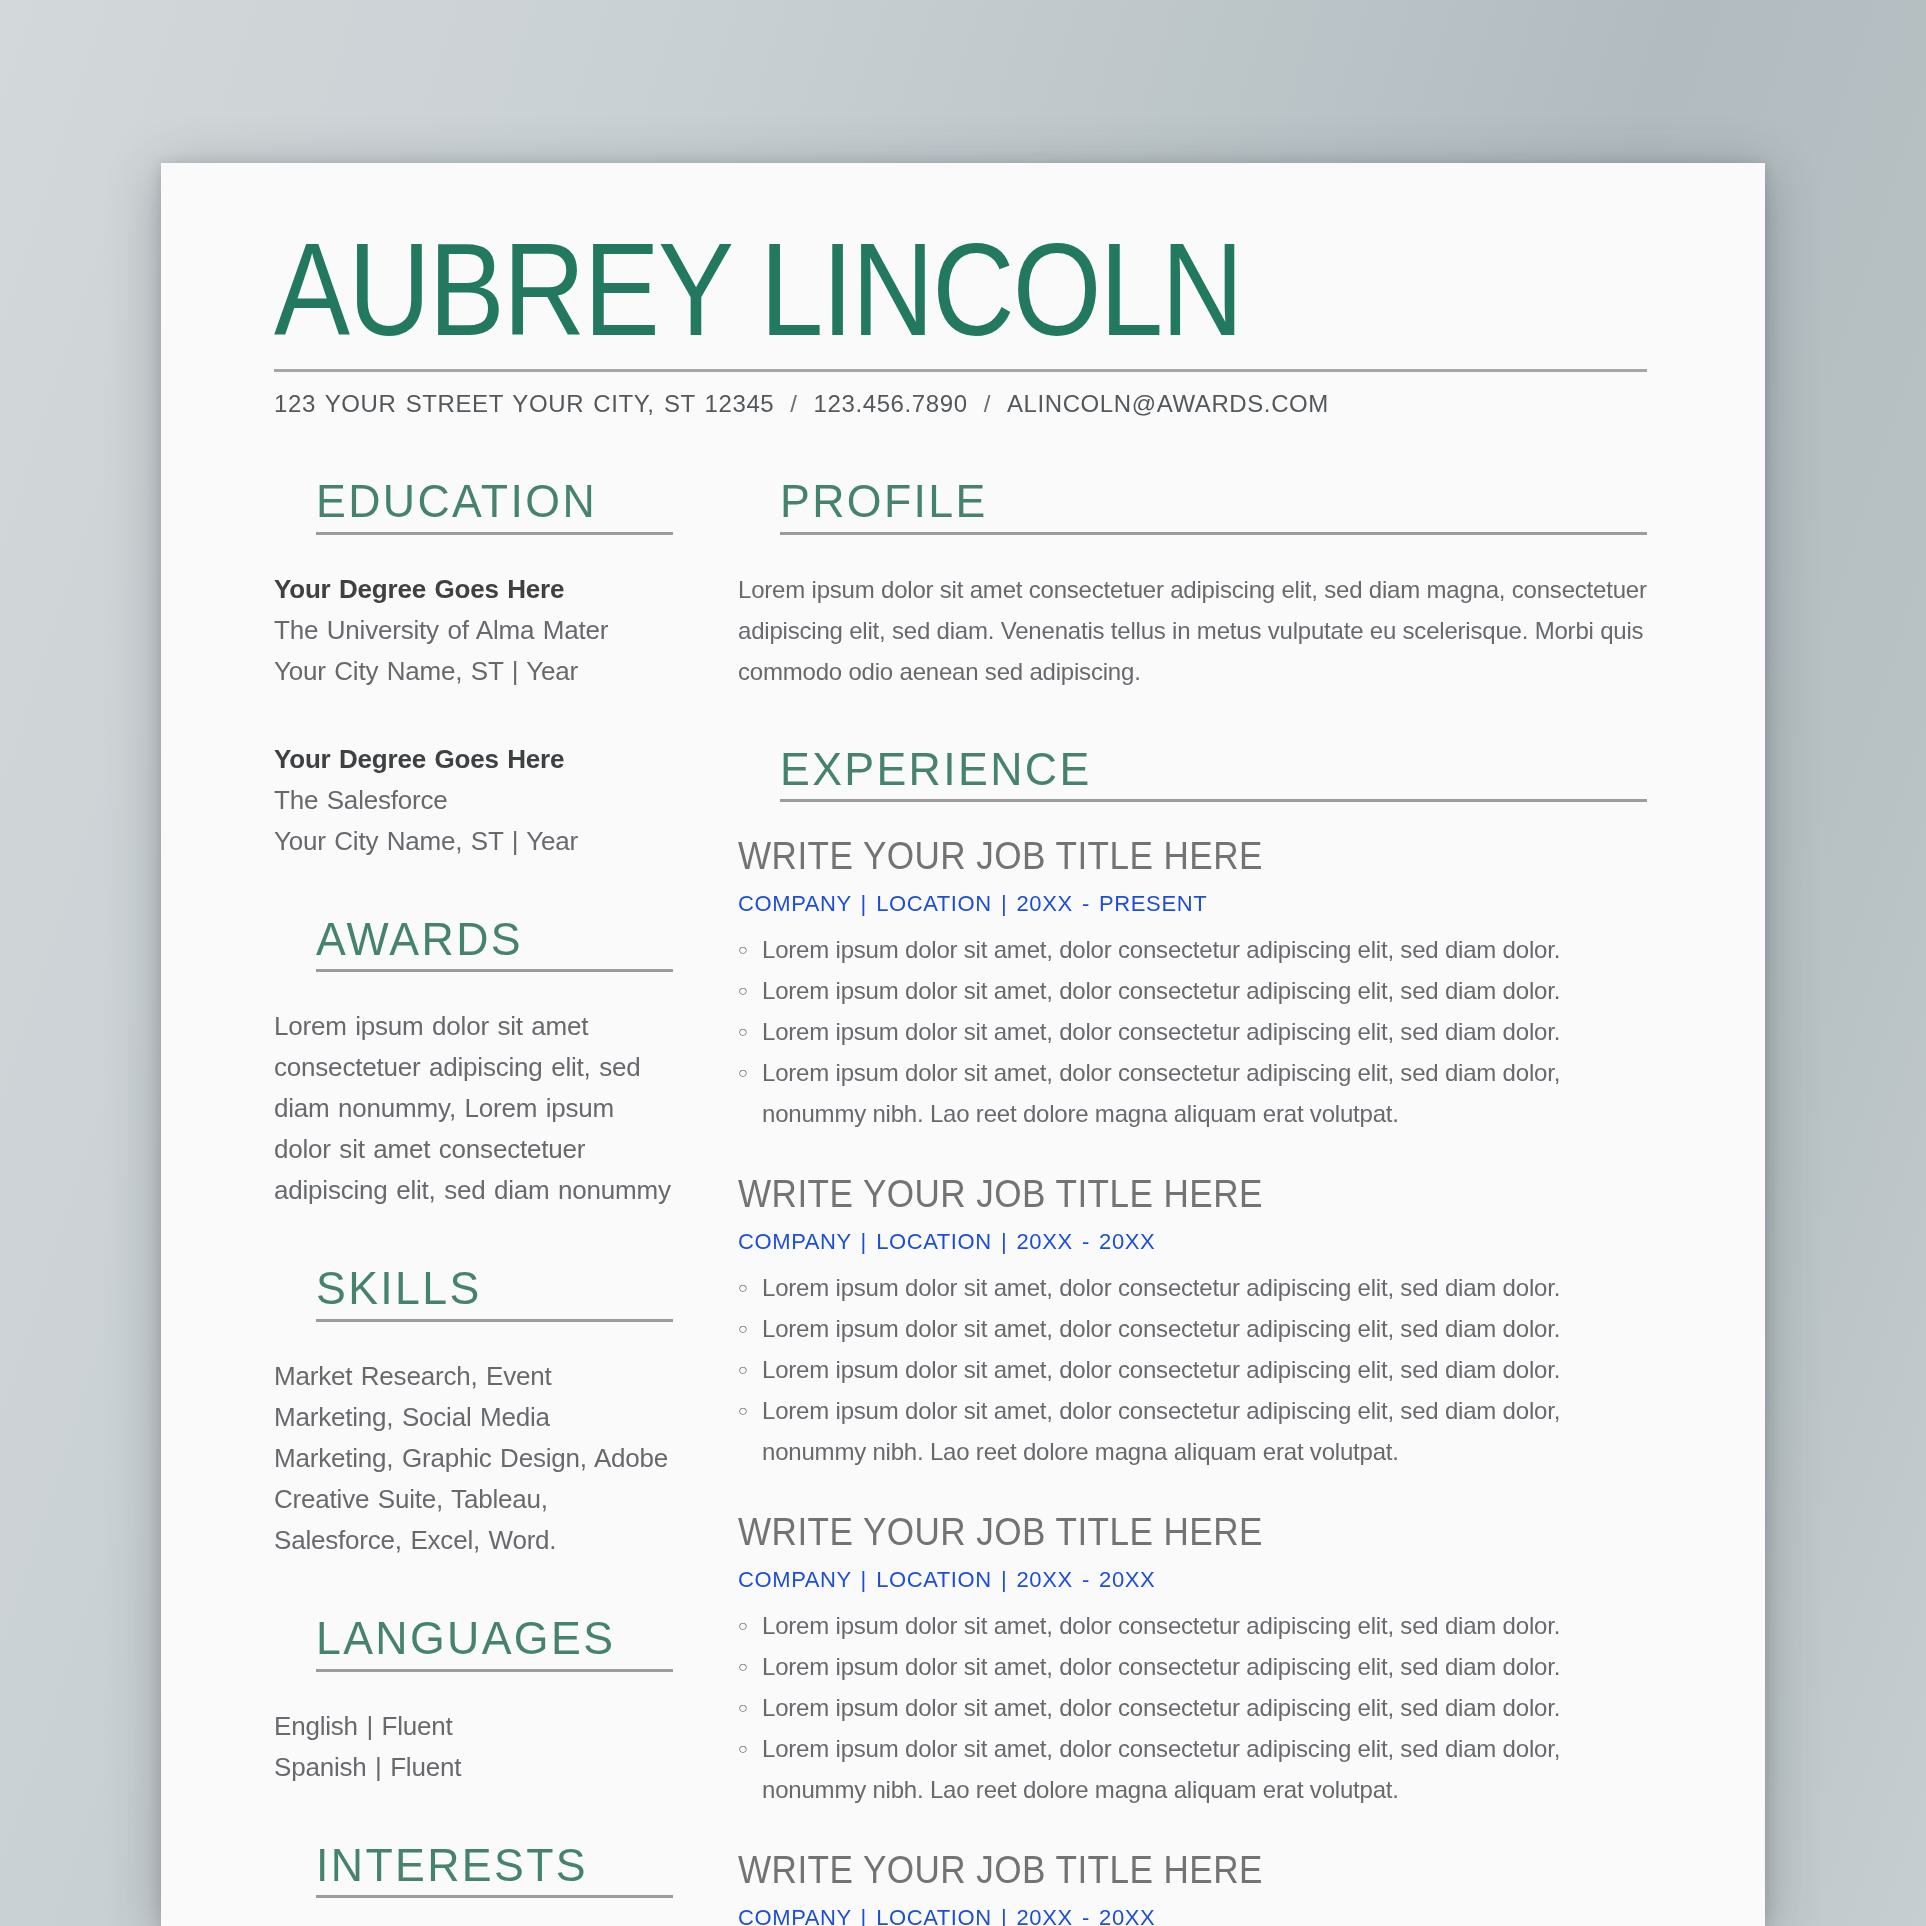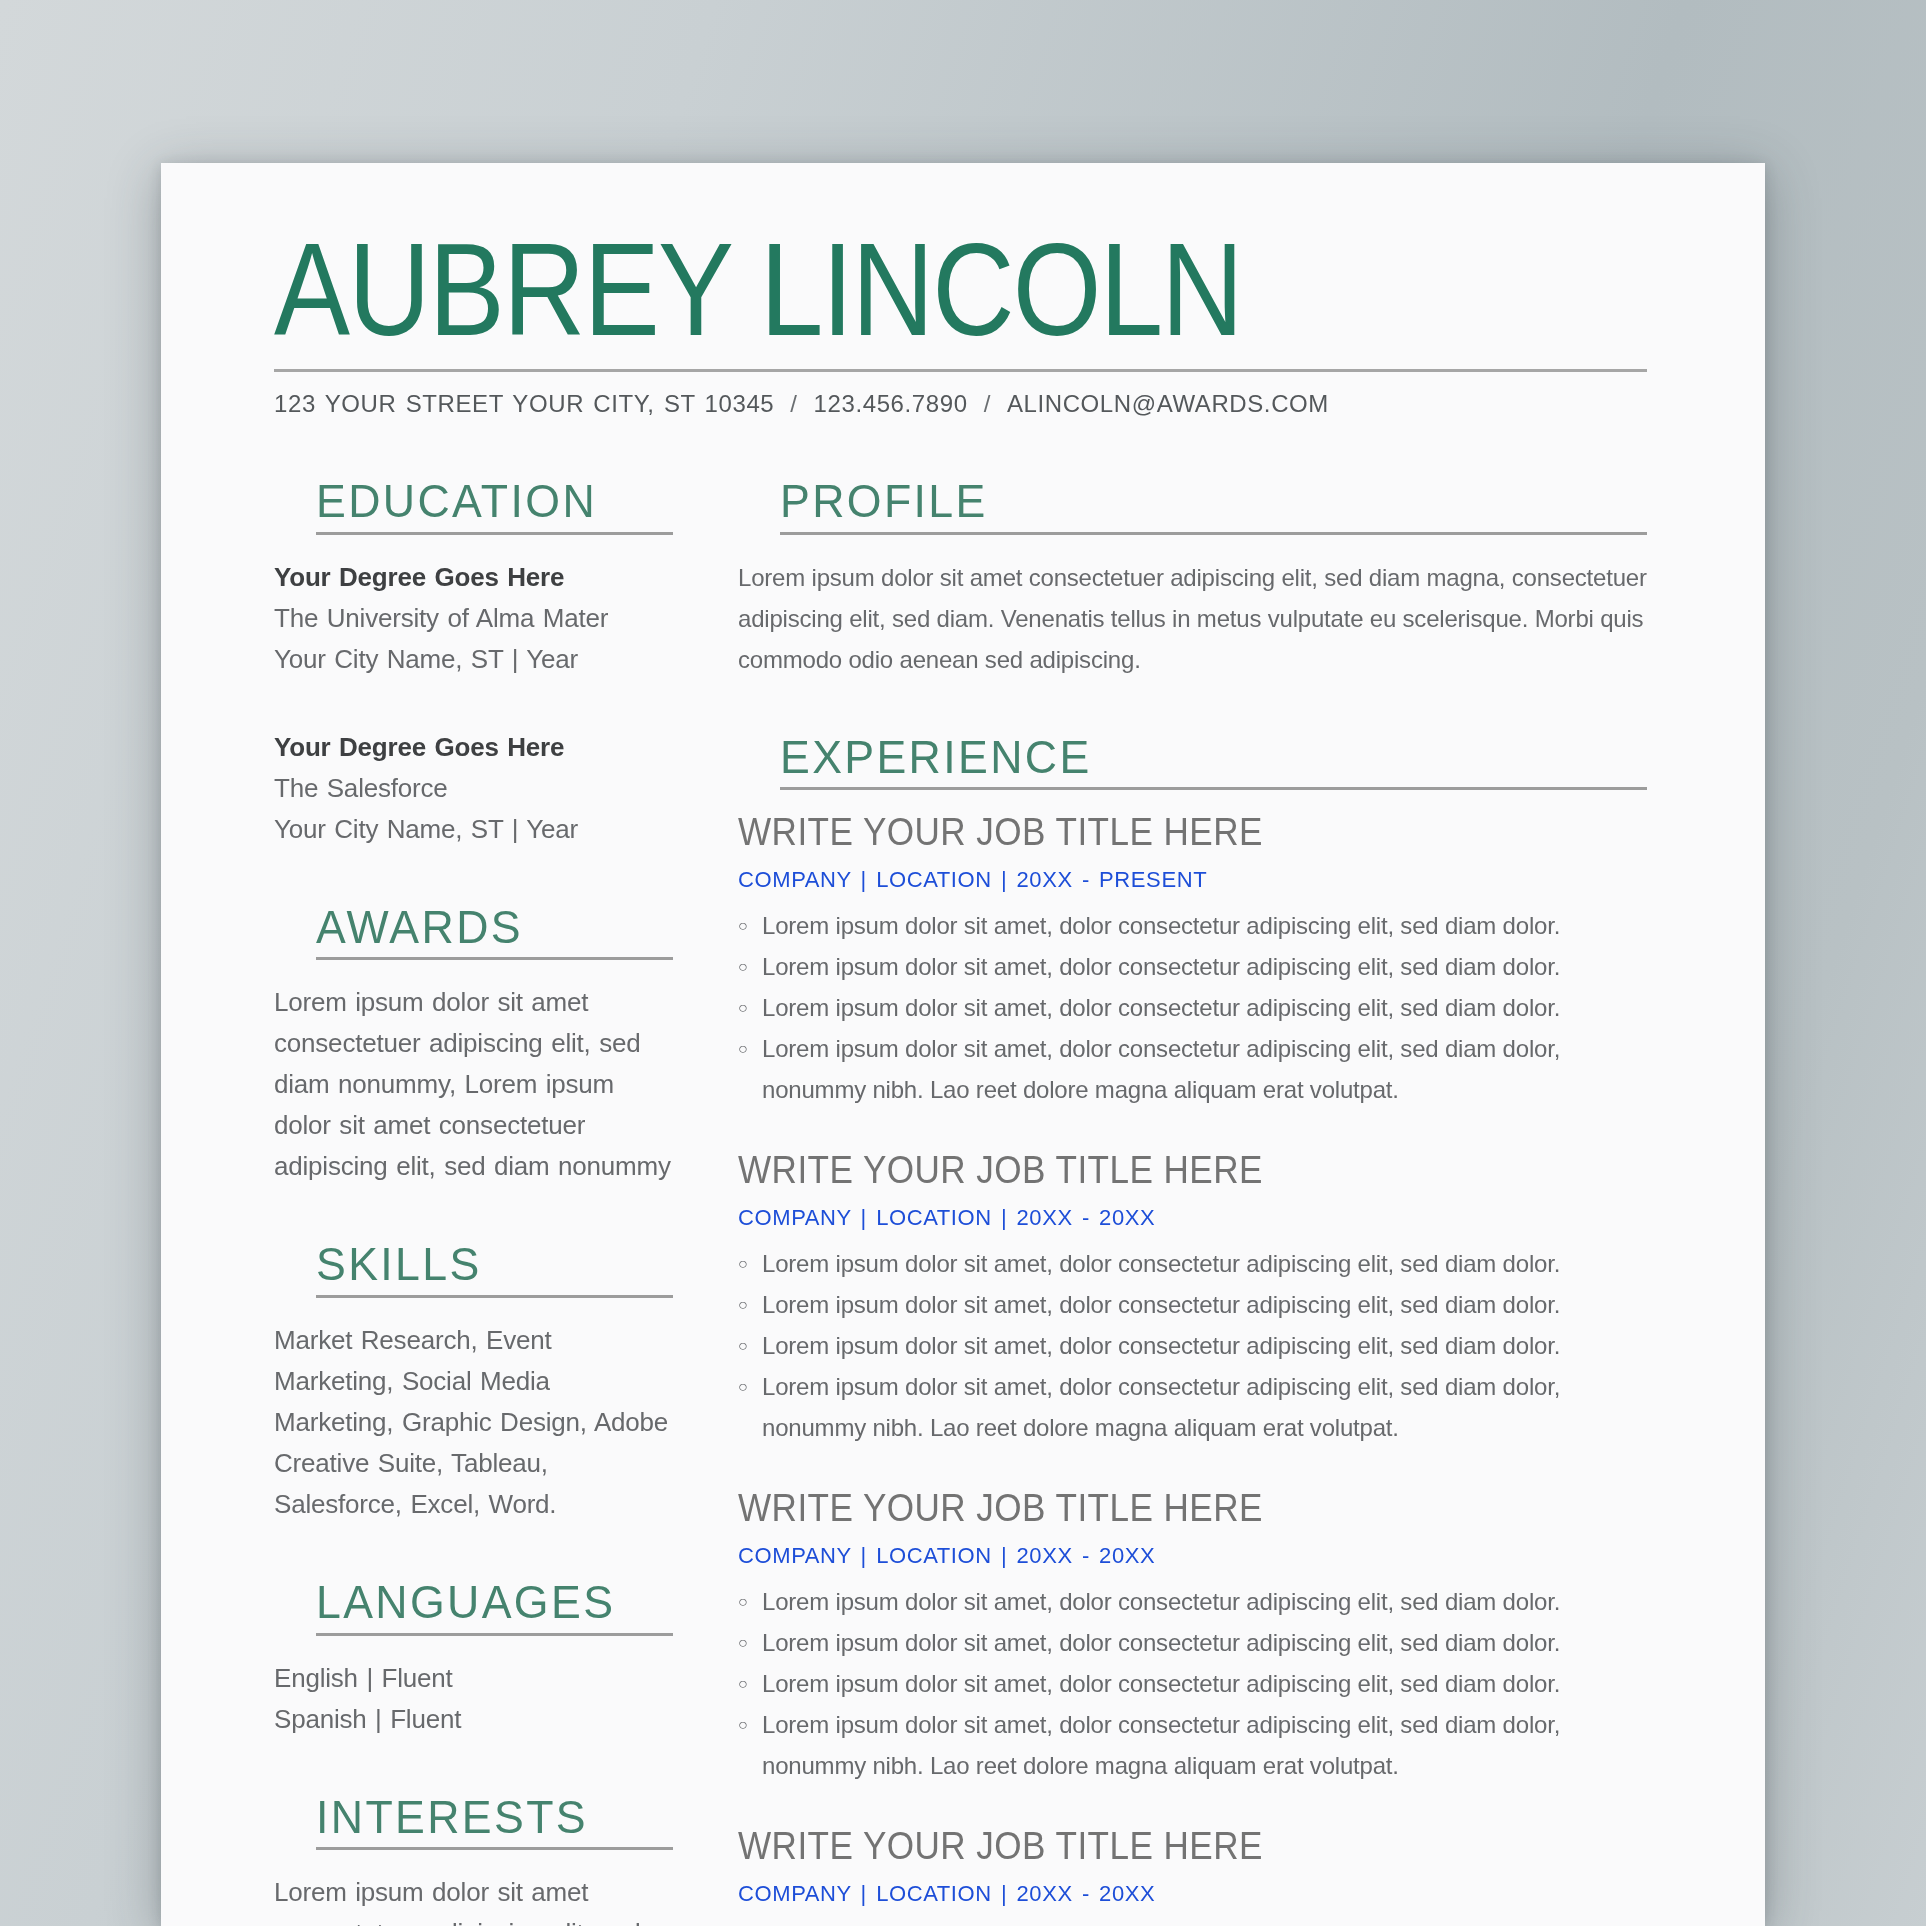"123 YOUR STREET YOUR CITY," span { text: 10345 -> 12345 }
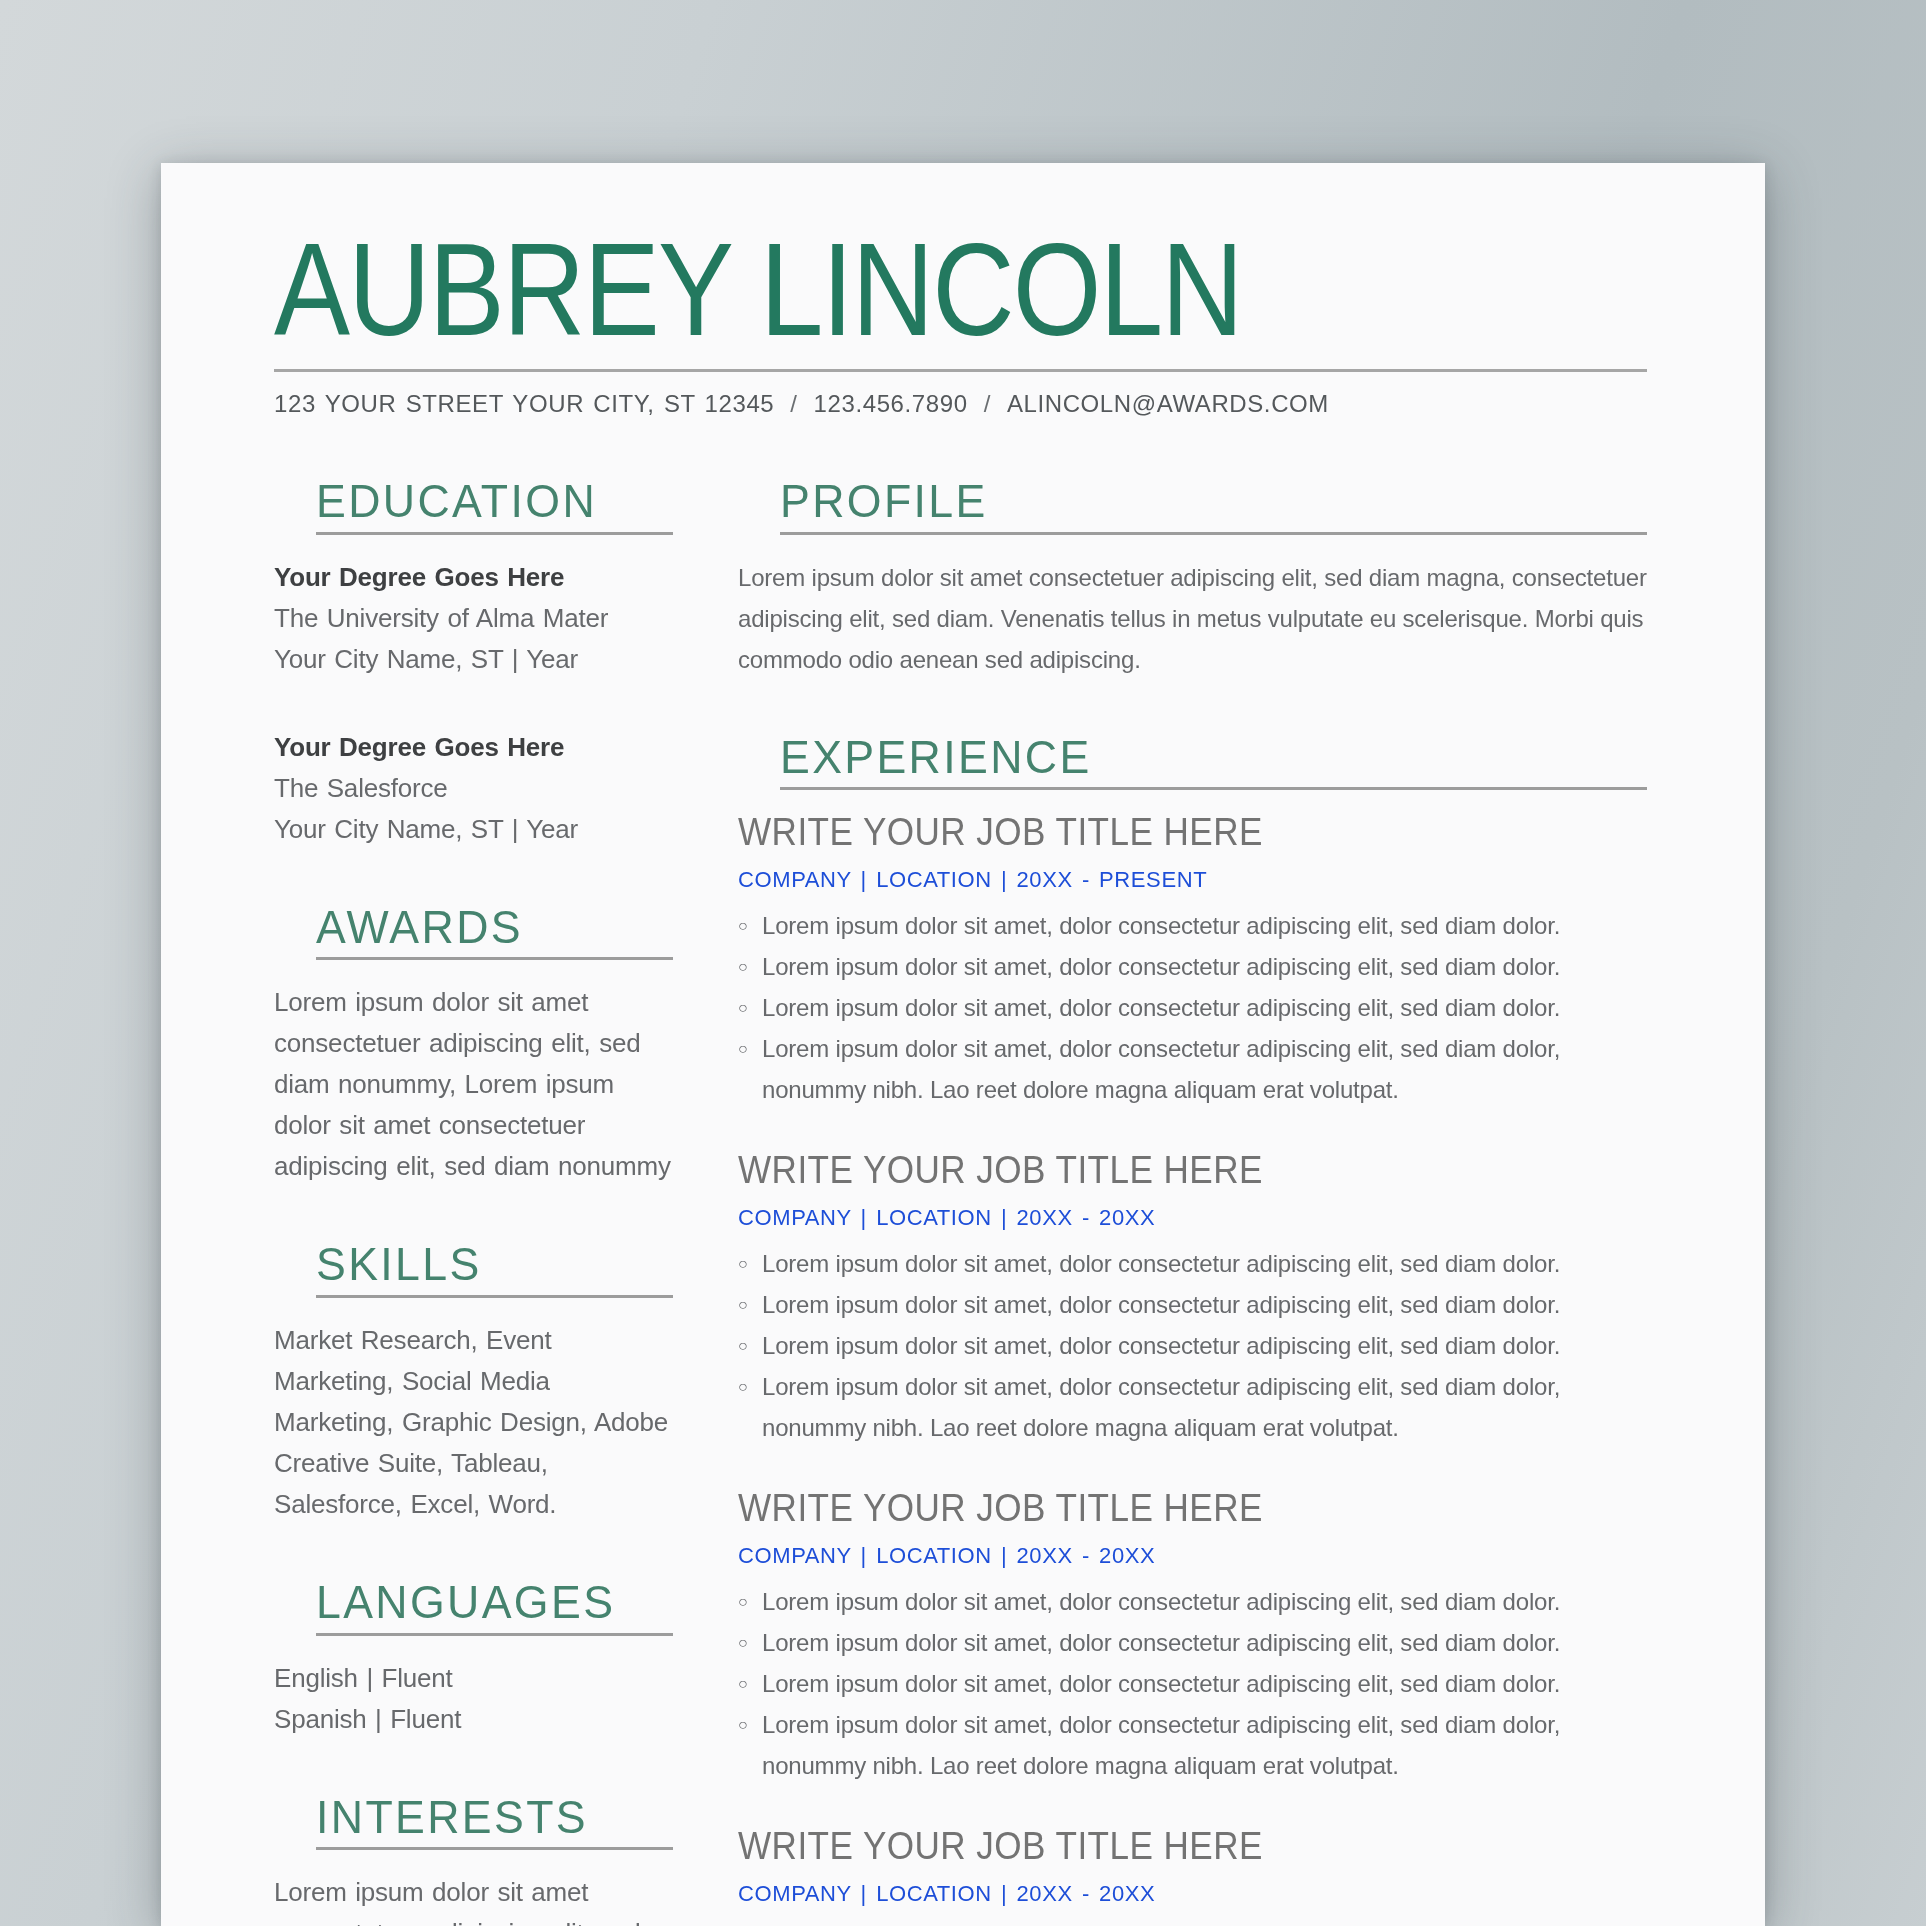"Your Degree Goes Here" .sec-body { margin-top: 22px -> 34px }
